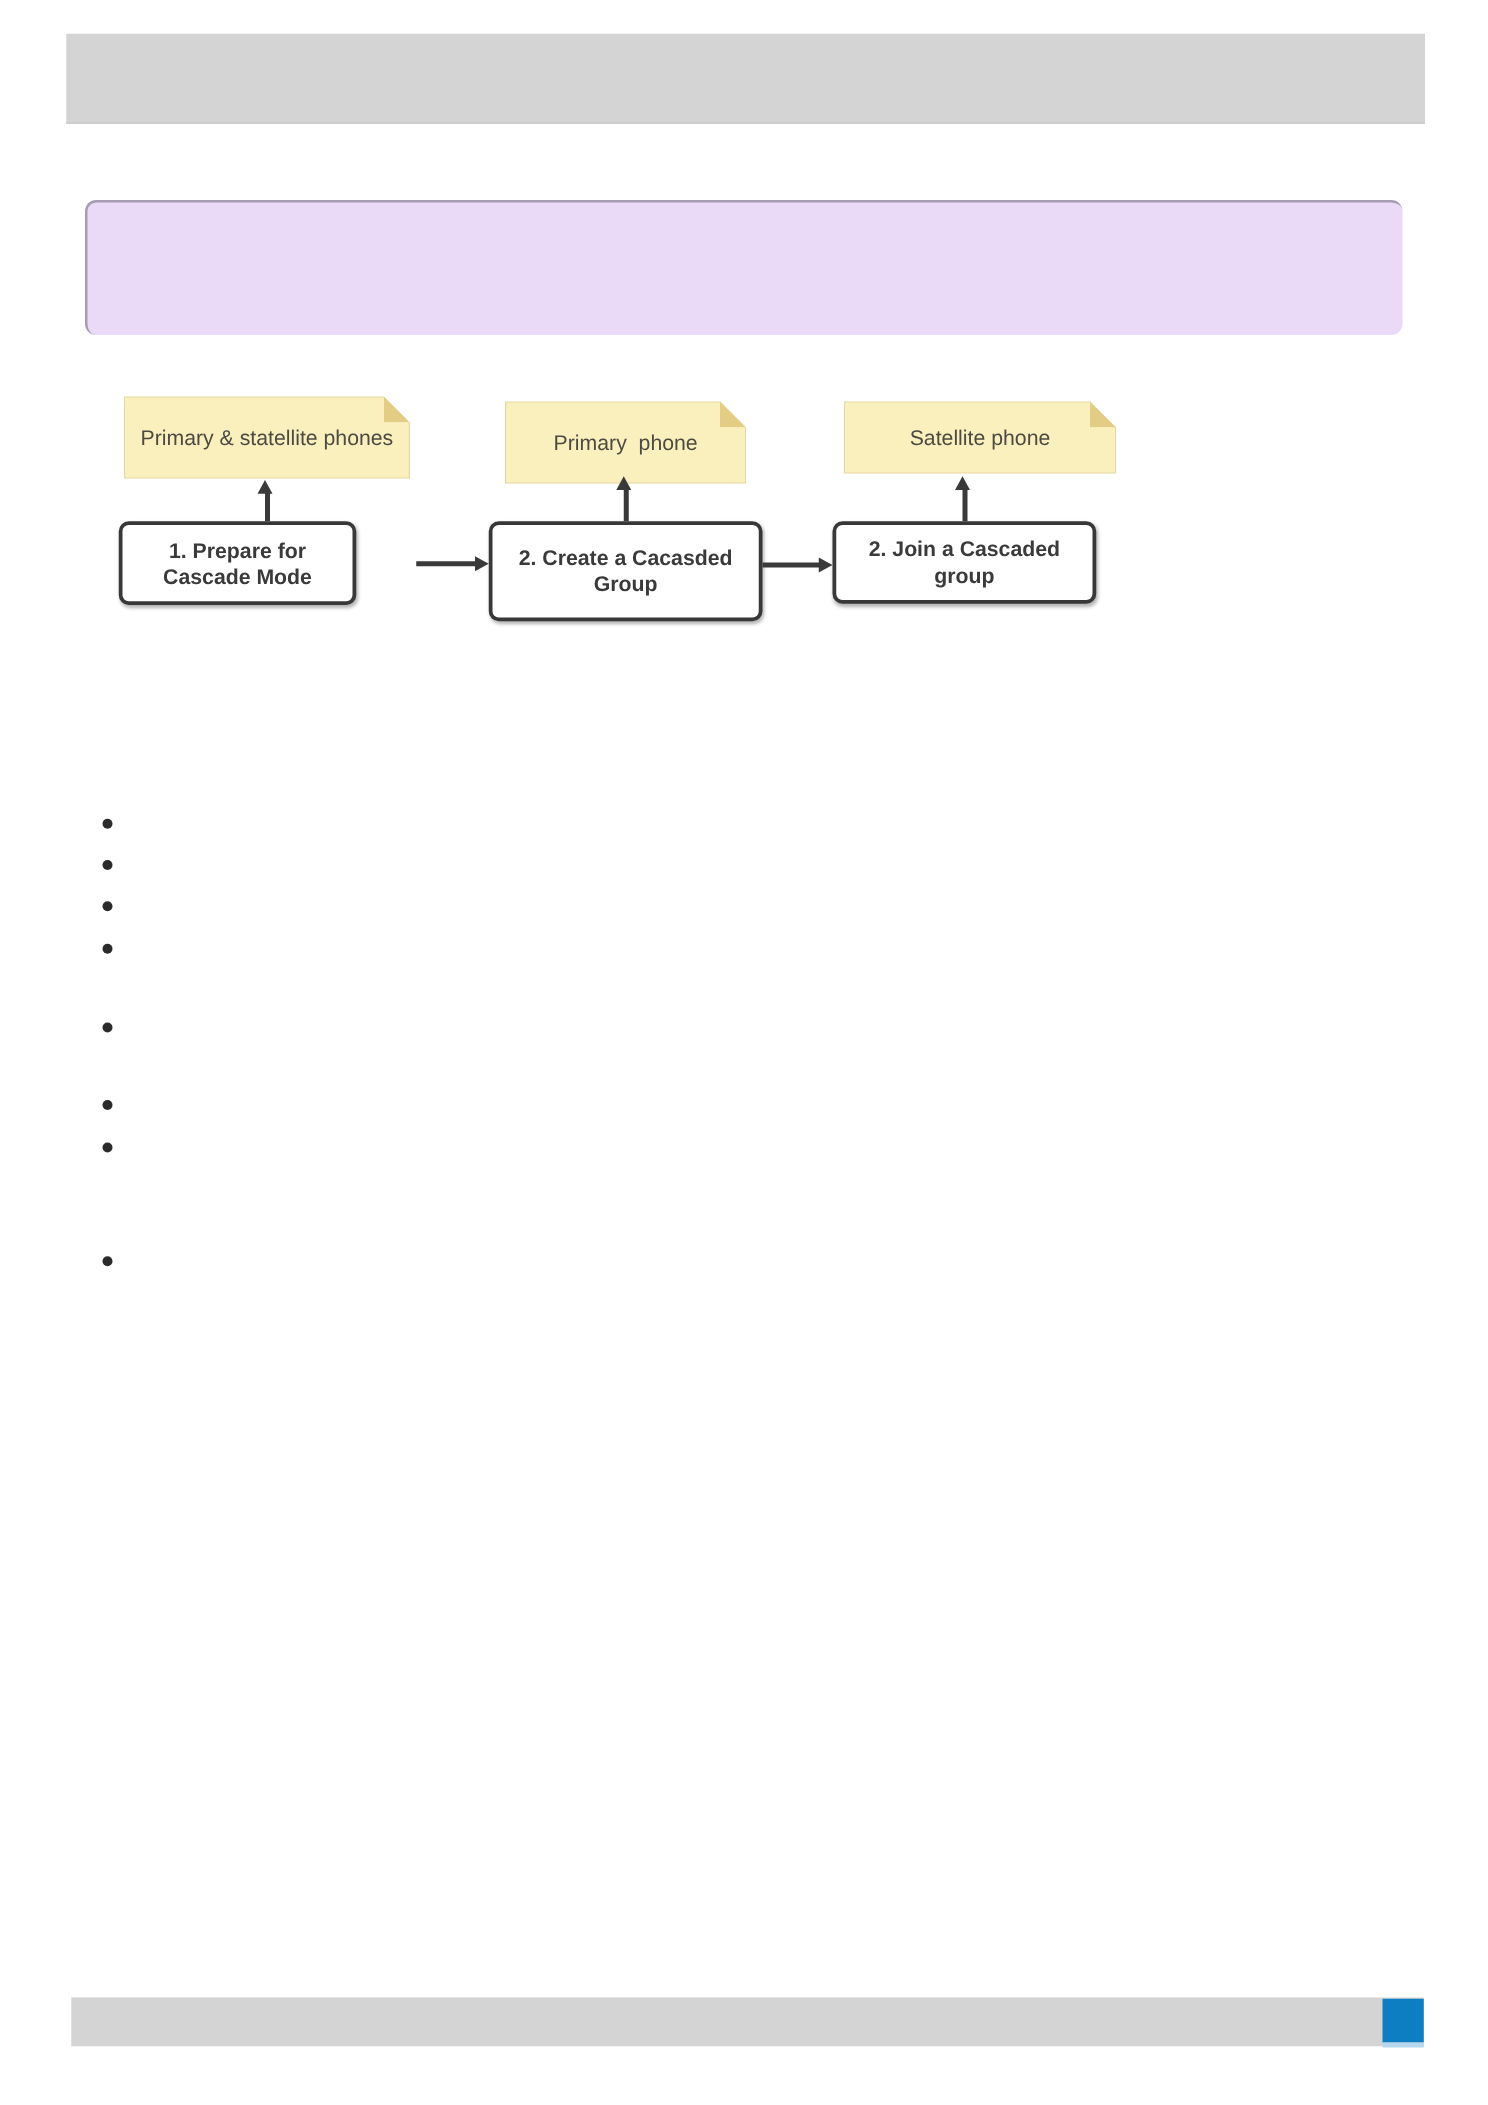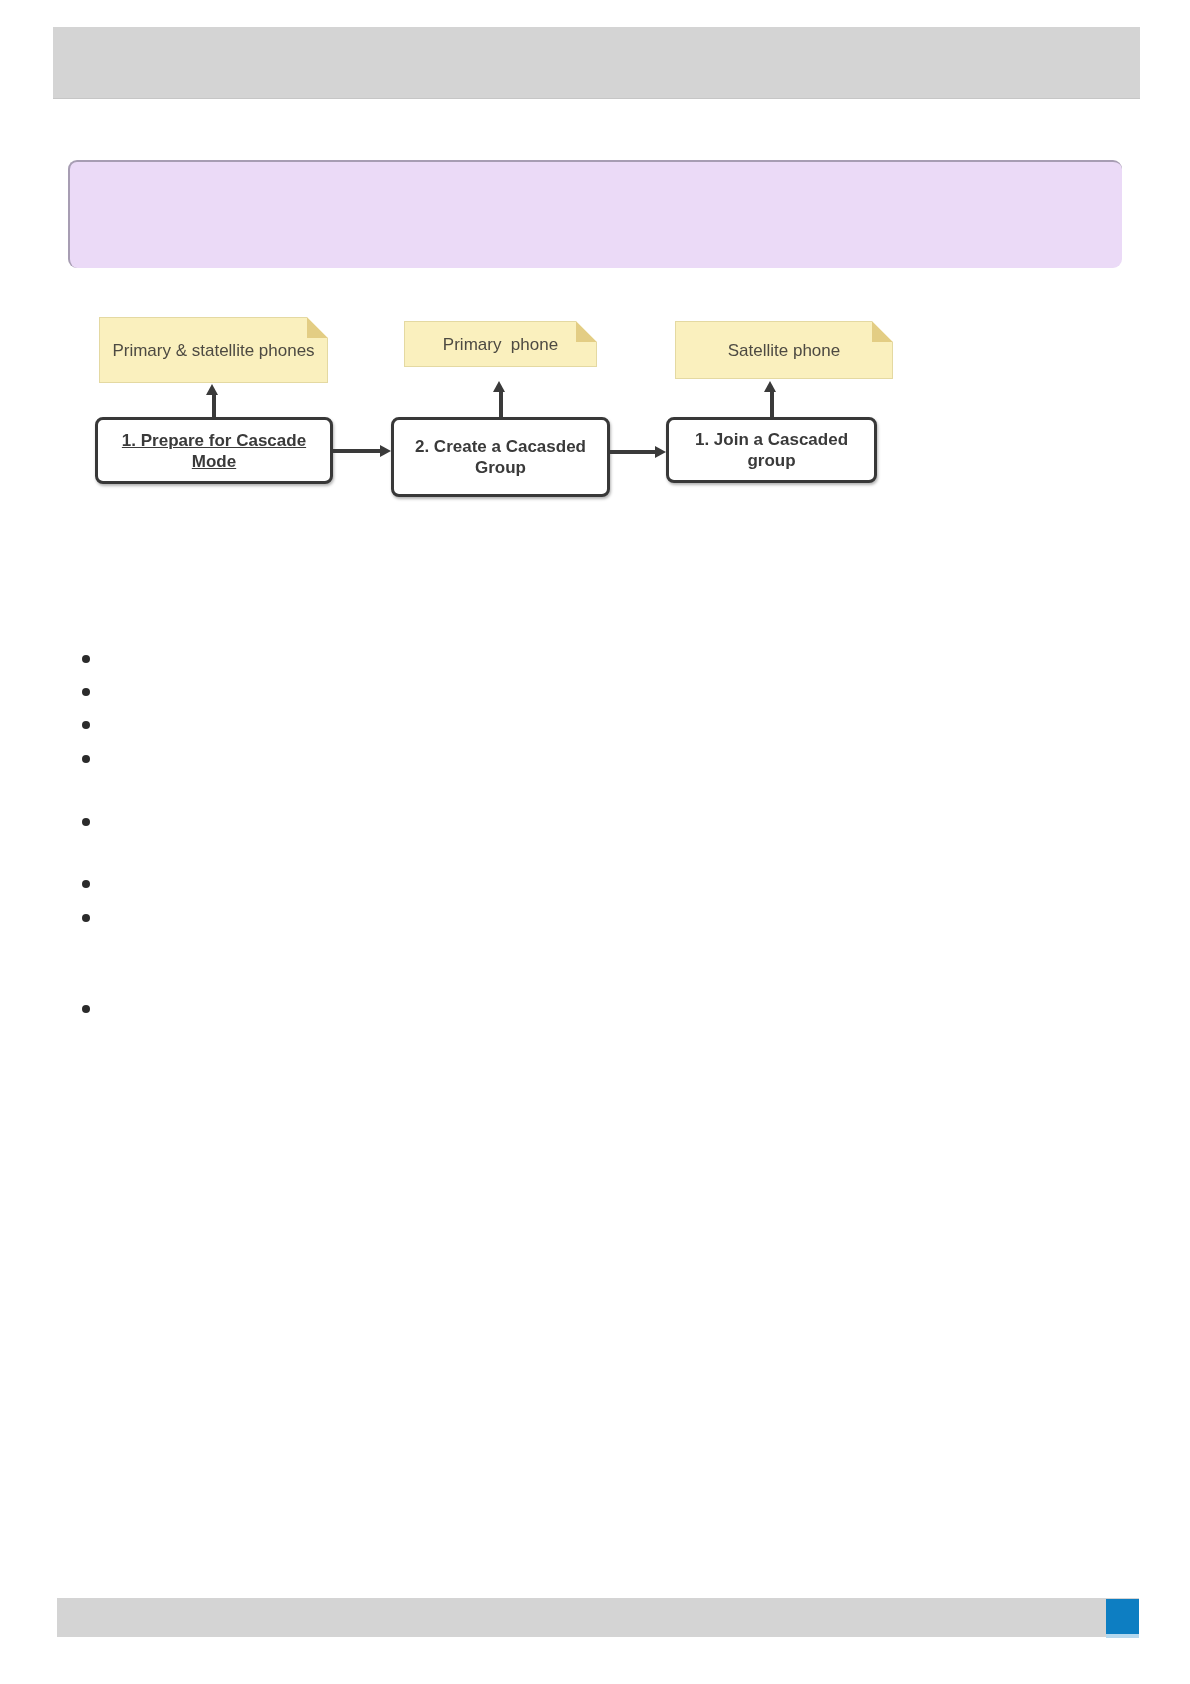"Primary phone" .sticky-2 { height: 46px -> 66px }
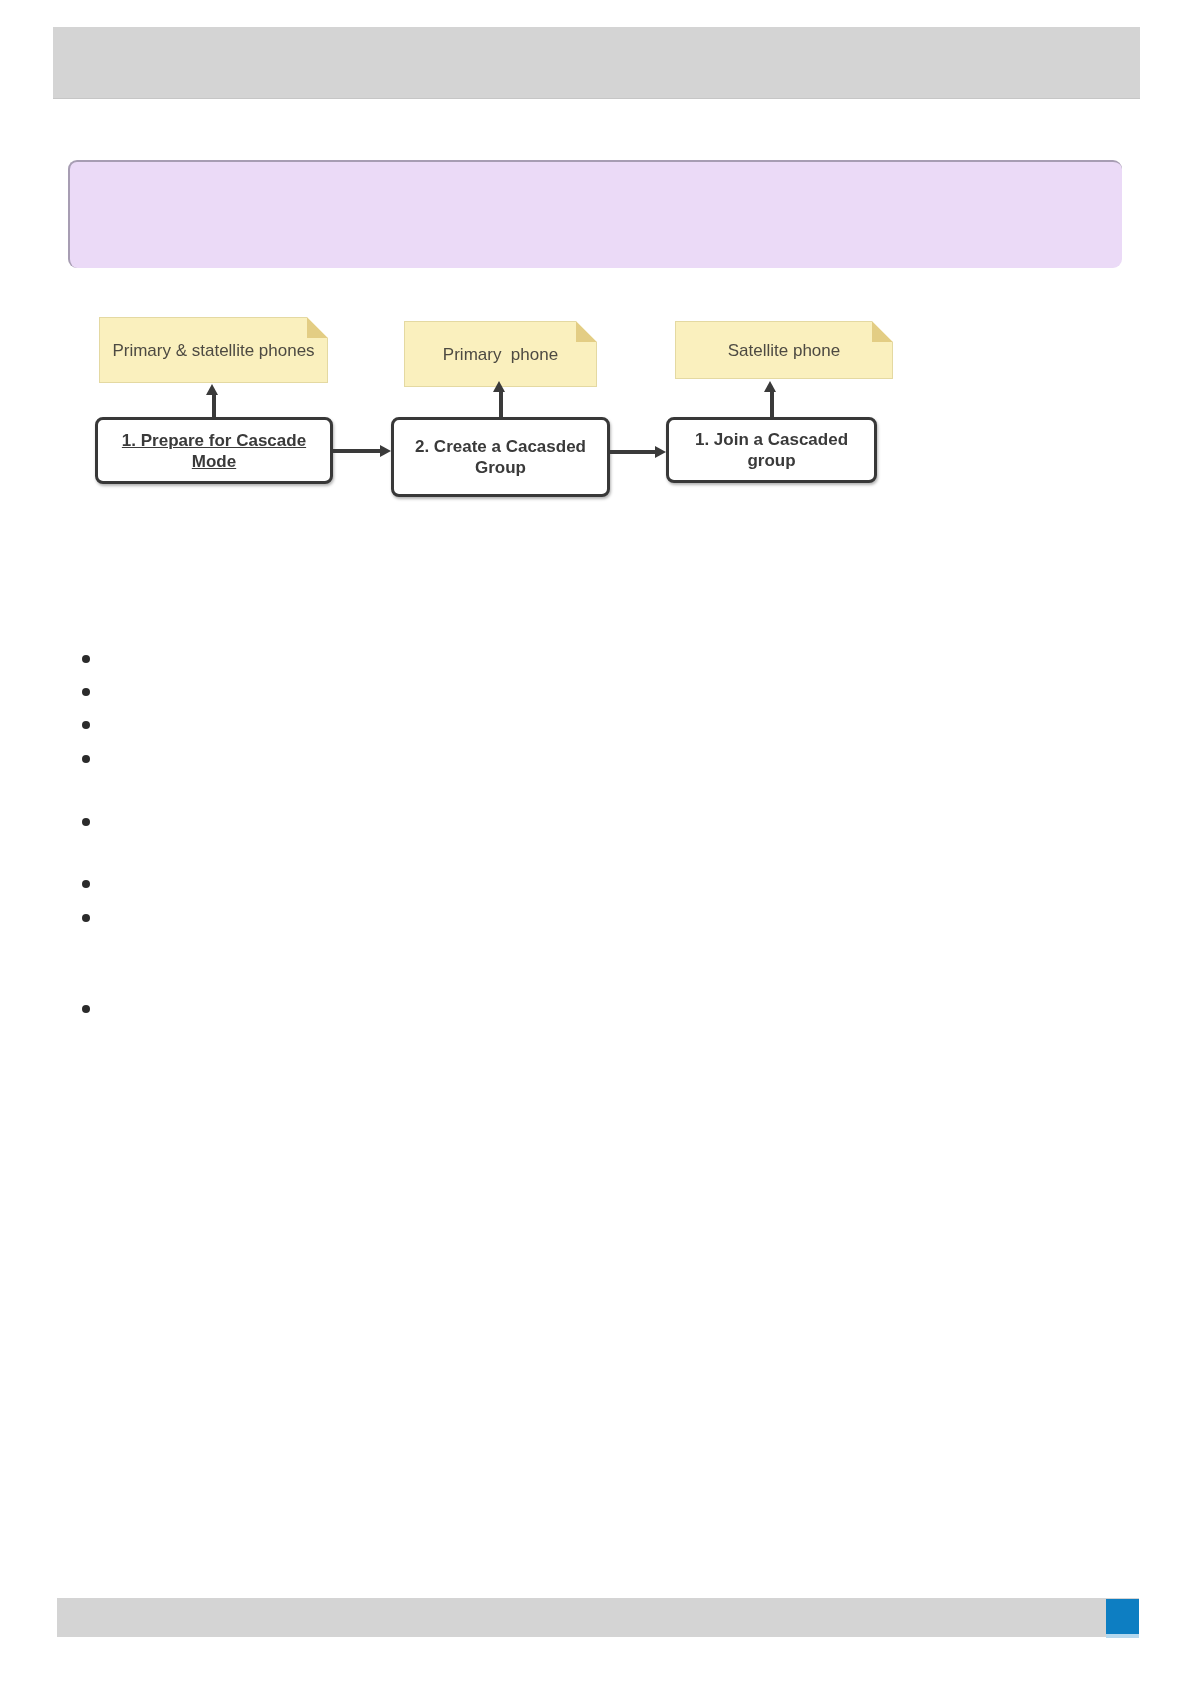"1. Prepare for Cascade Mode" .step-1 { text-decoration: underline -> none; width: 238px -> 190px }
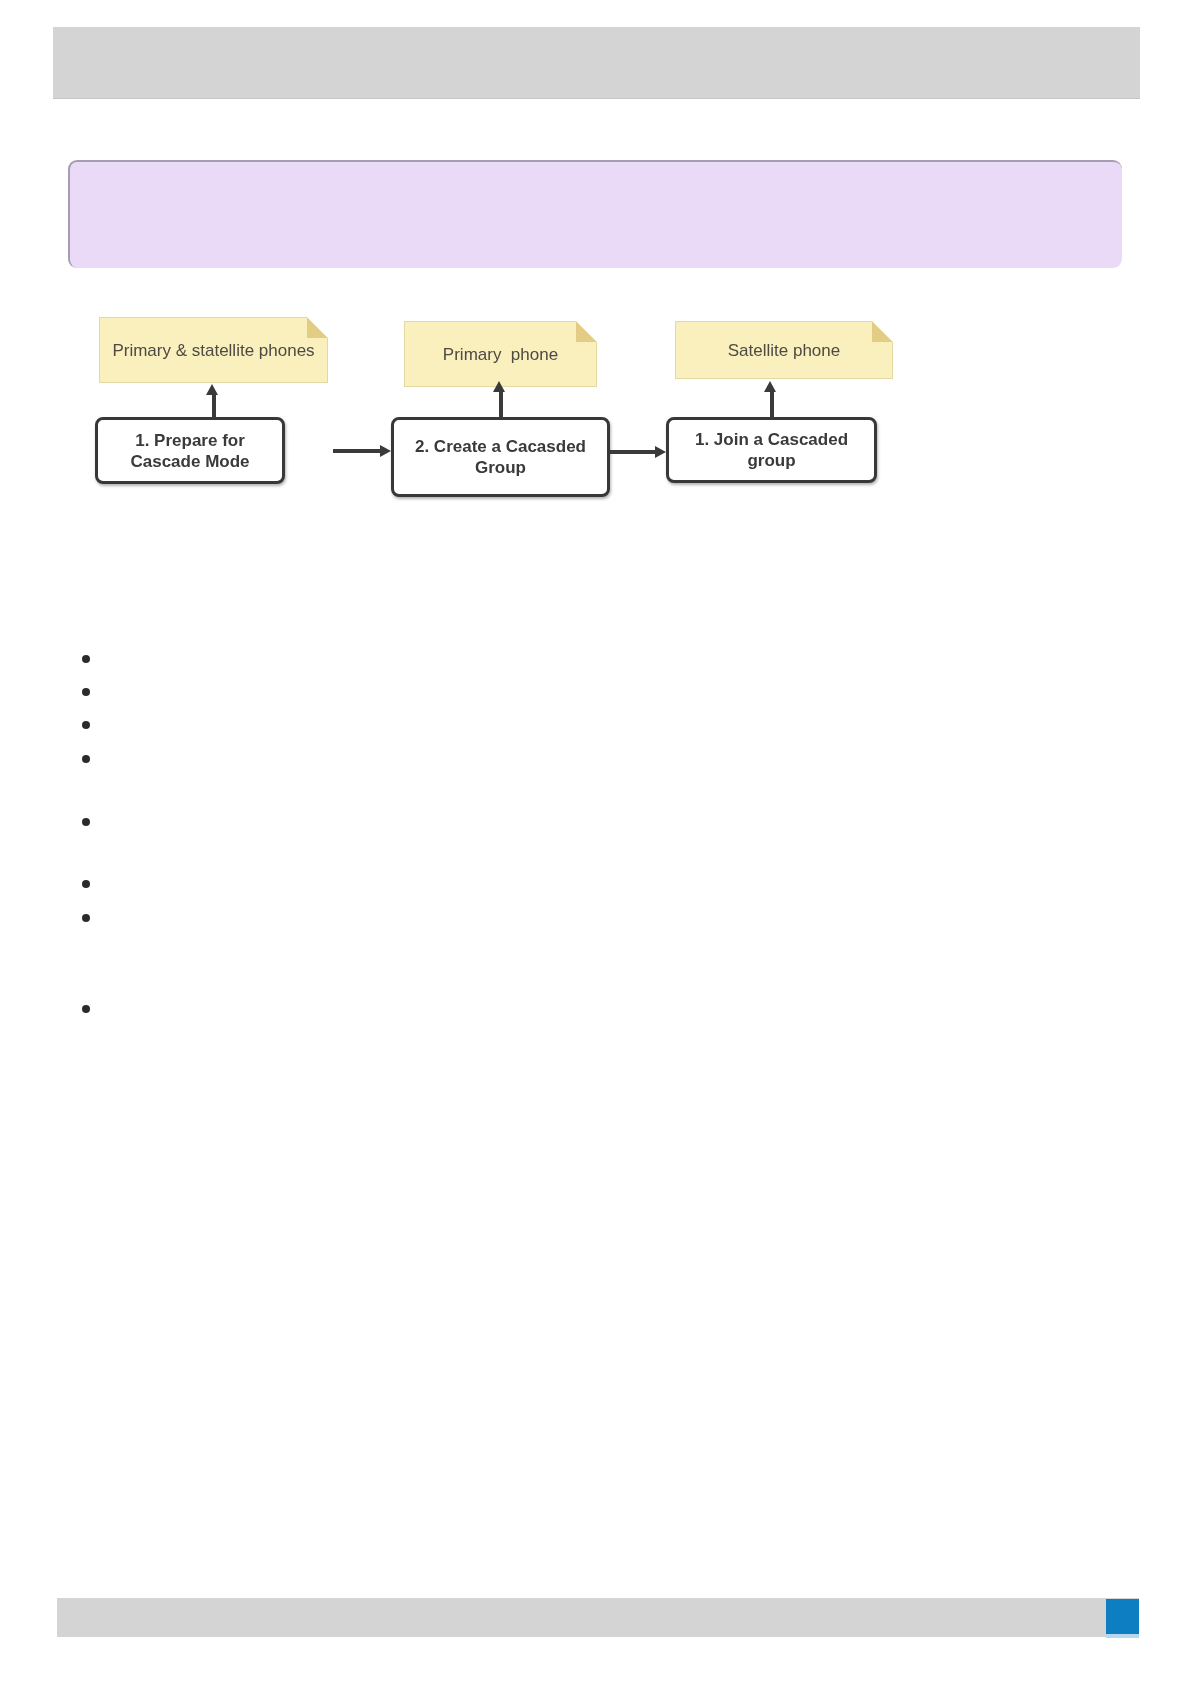"1. Join a Cascaded group" span { text: 1 -> 2 }
